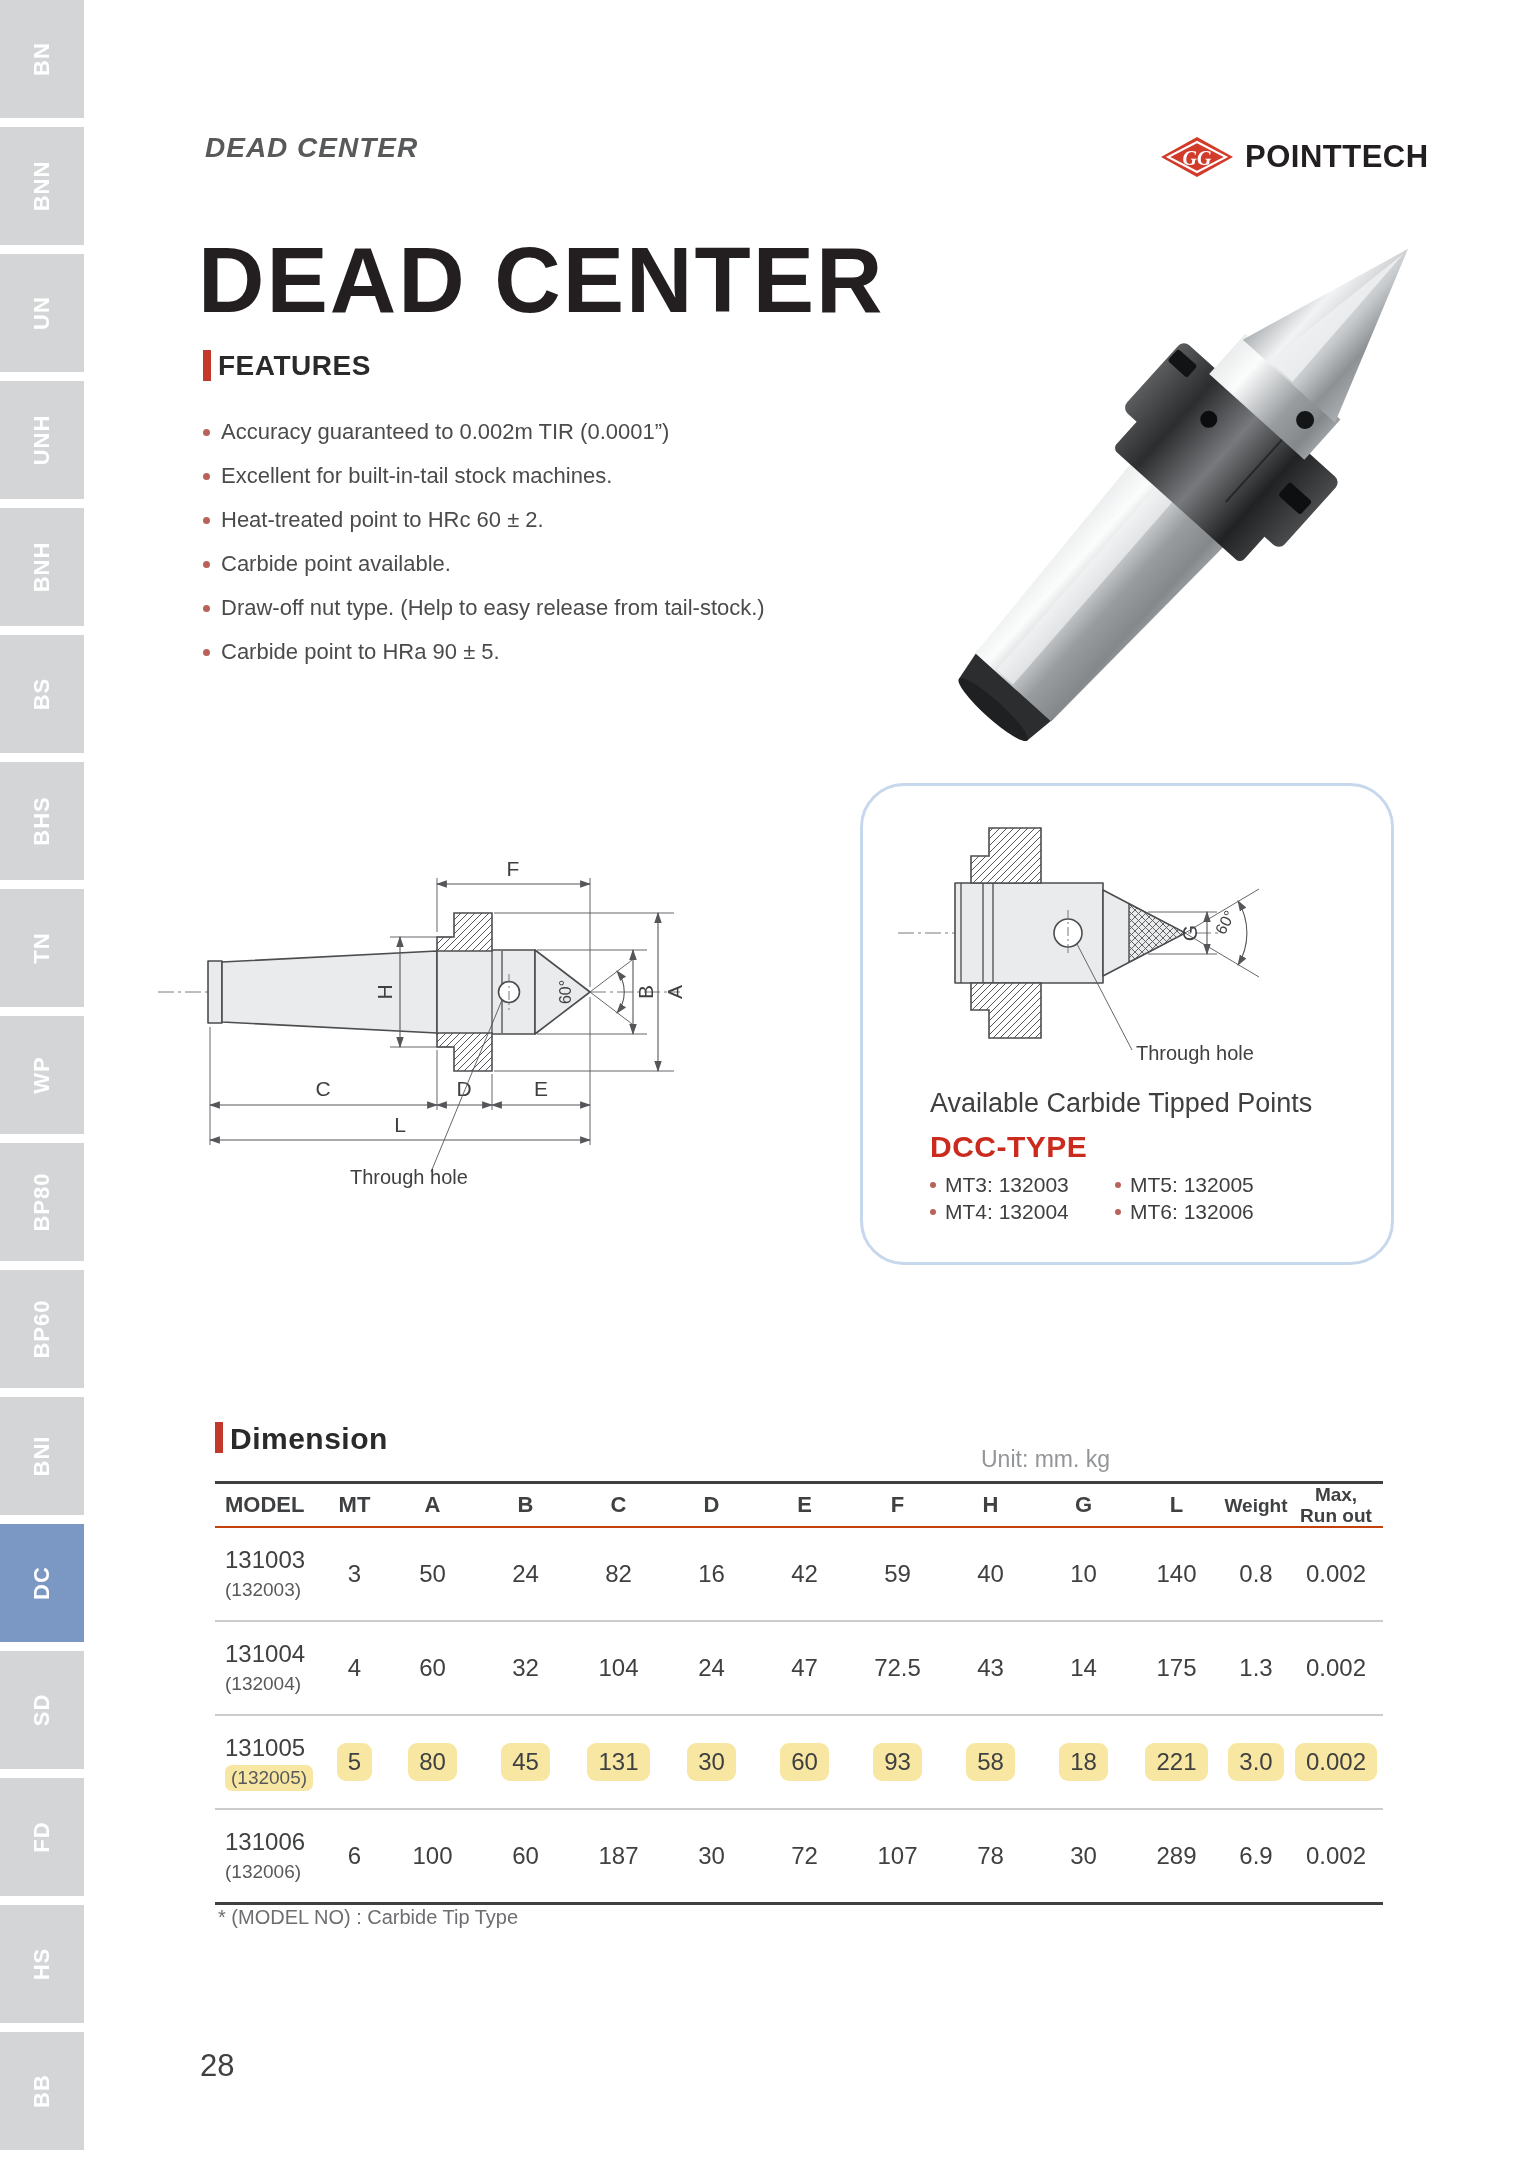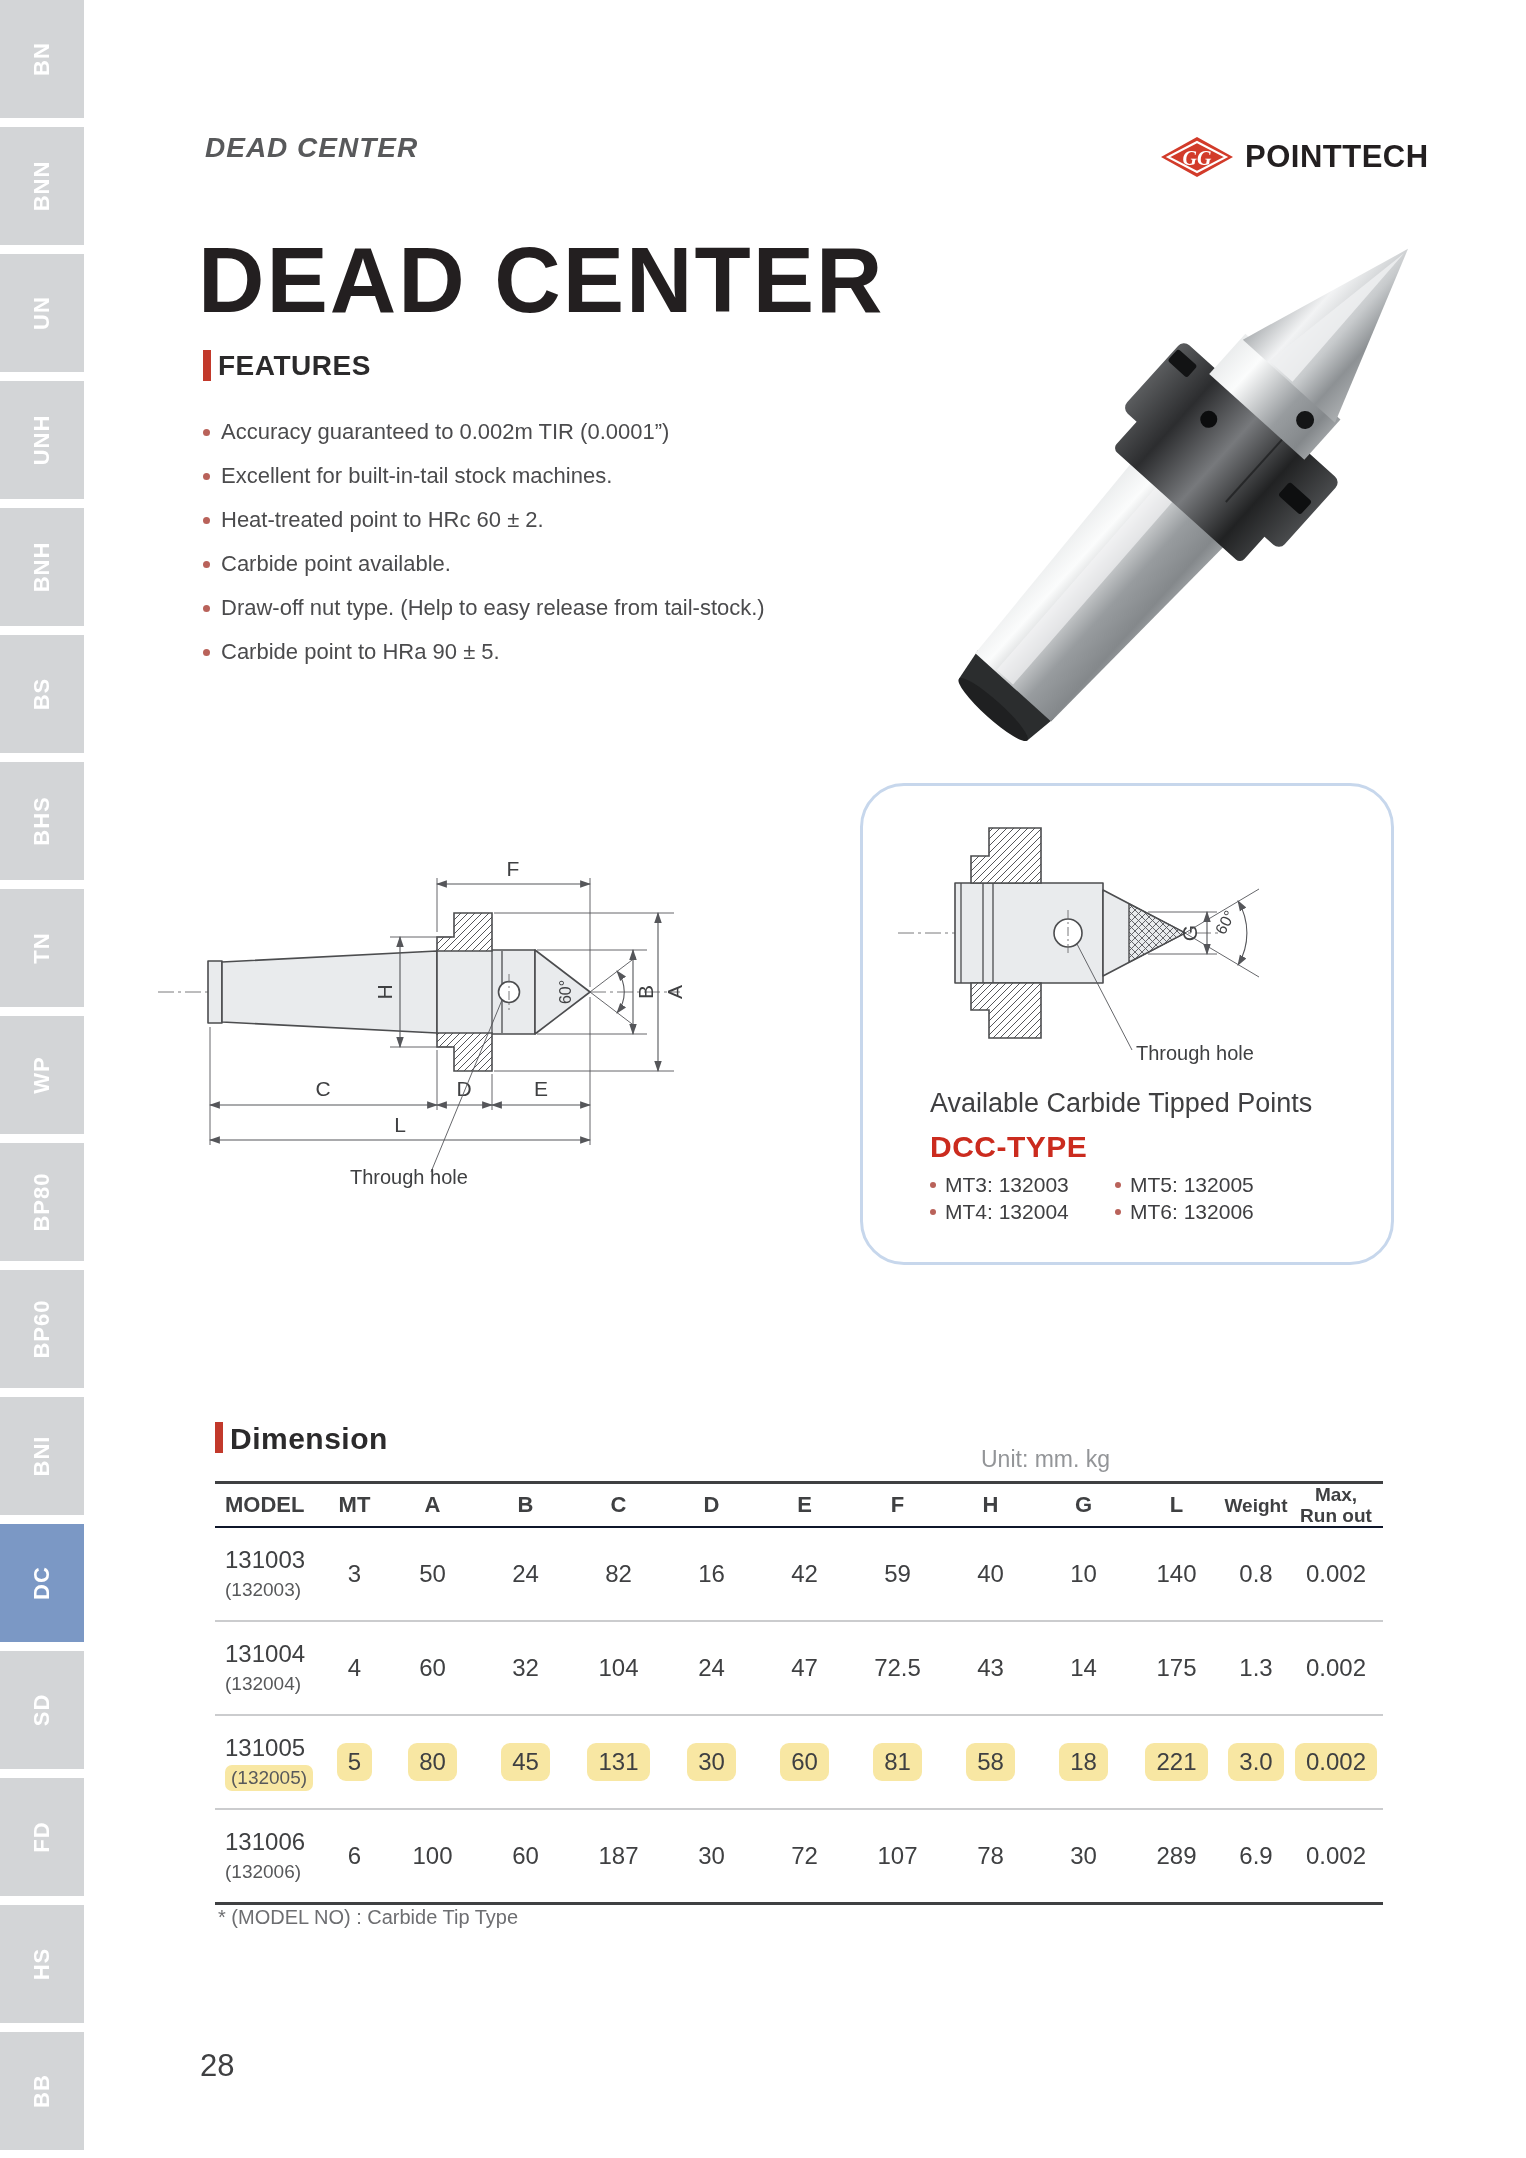"MODEL" table.dim thead tr { border-bottom: 2px solid #0f172a -> 2px solid #c2410c }
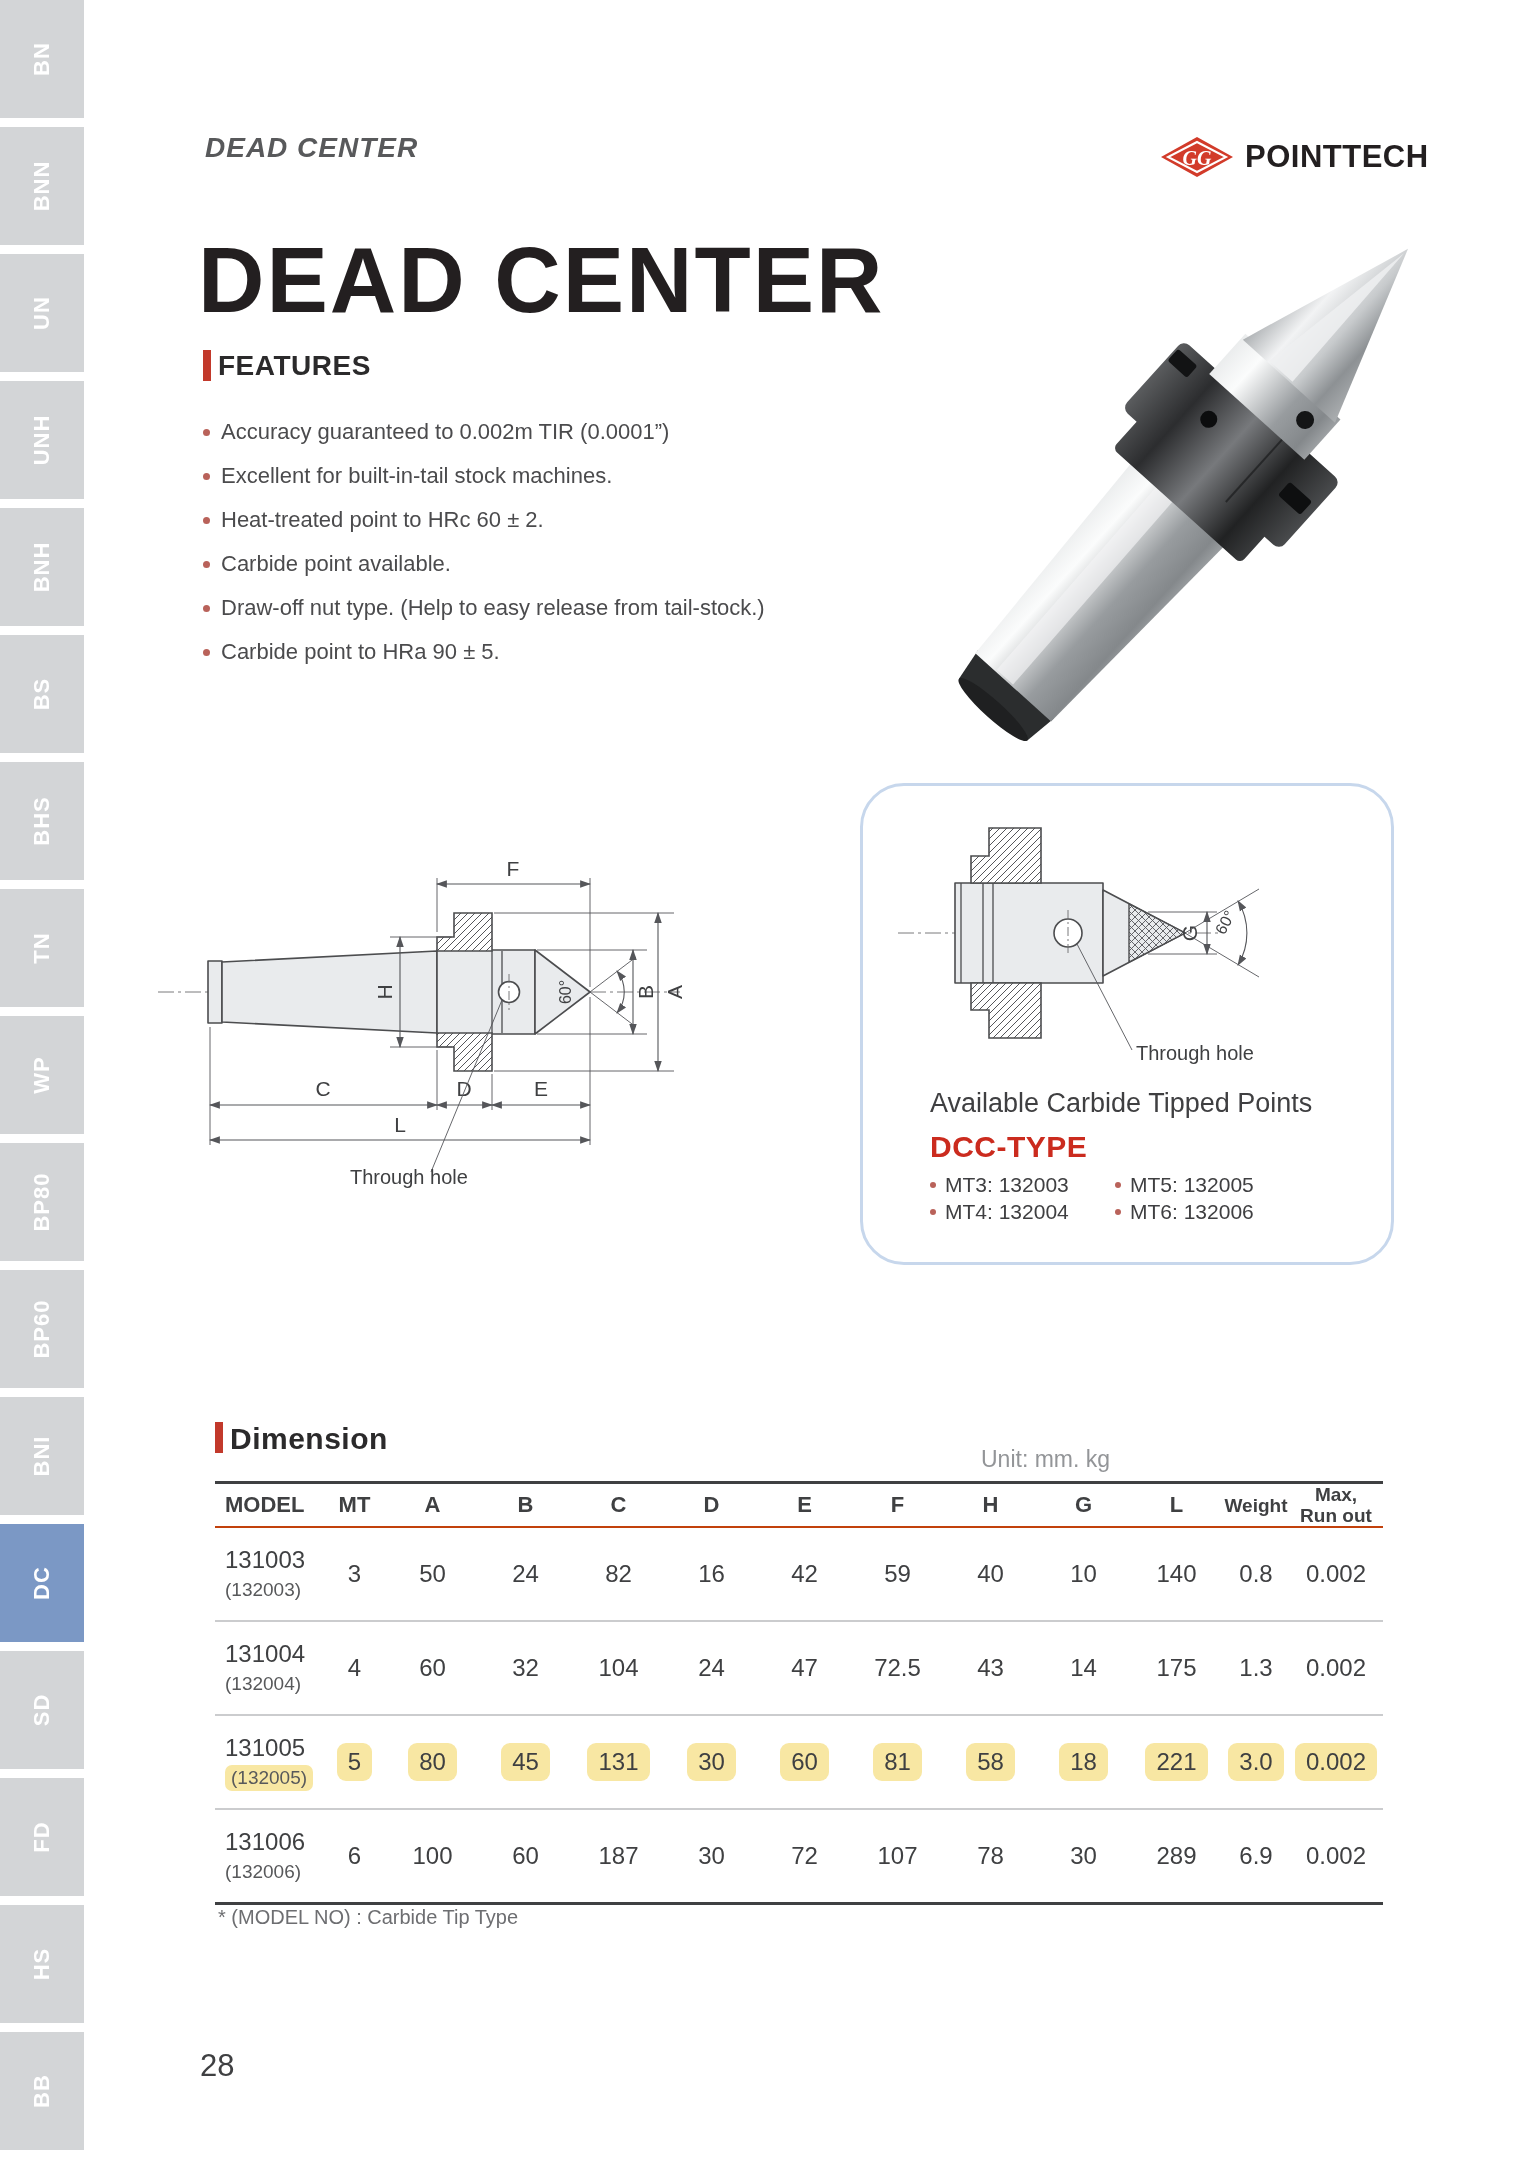"81" span.val { text: 81 -> 93 }
